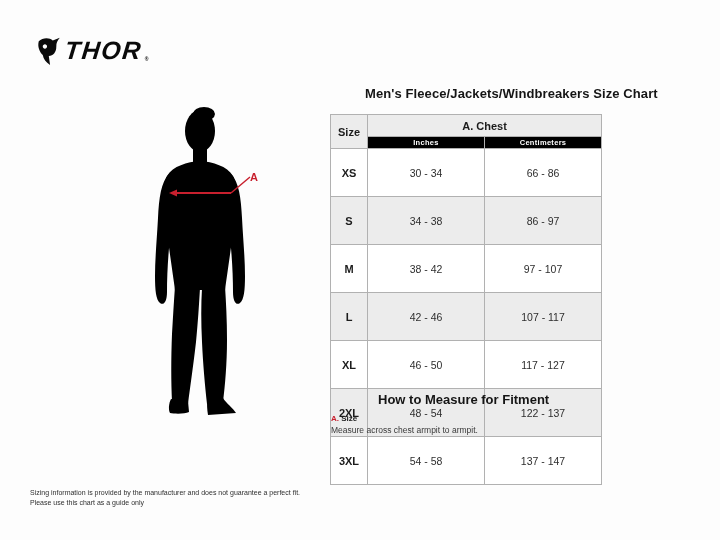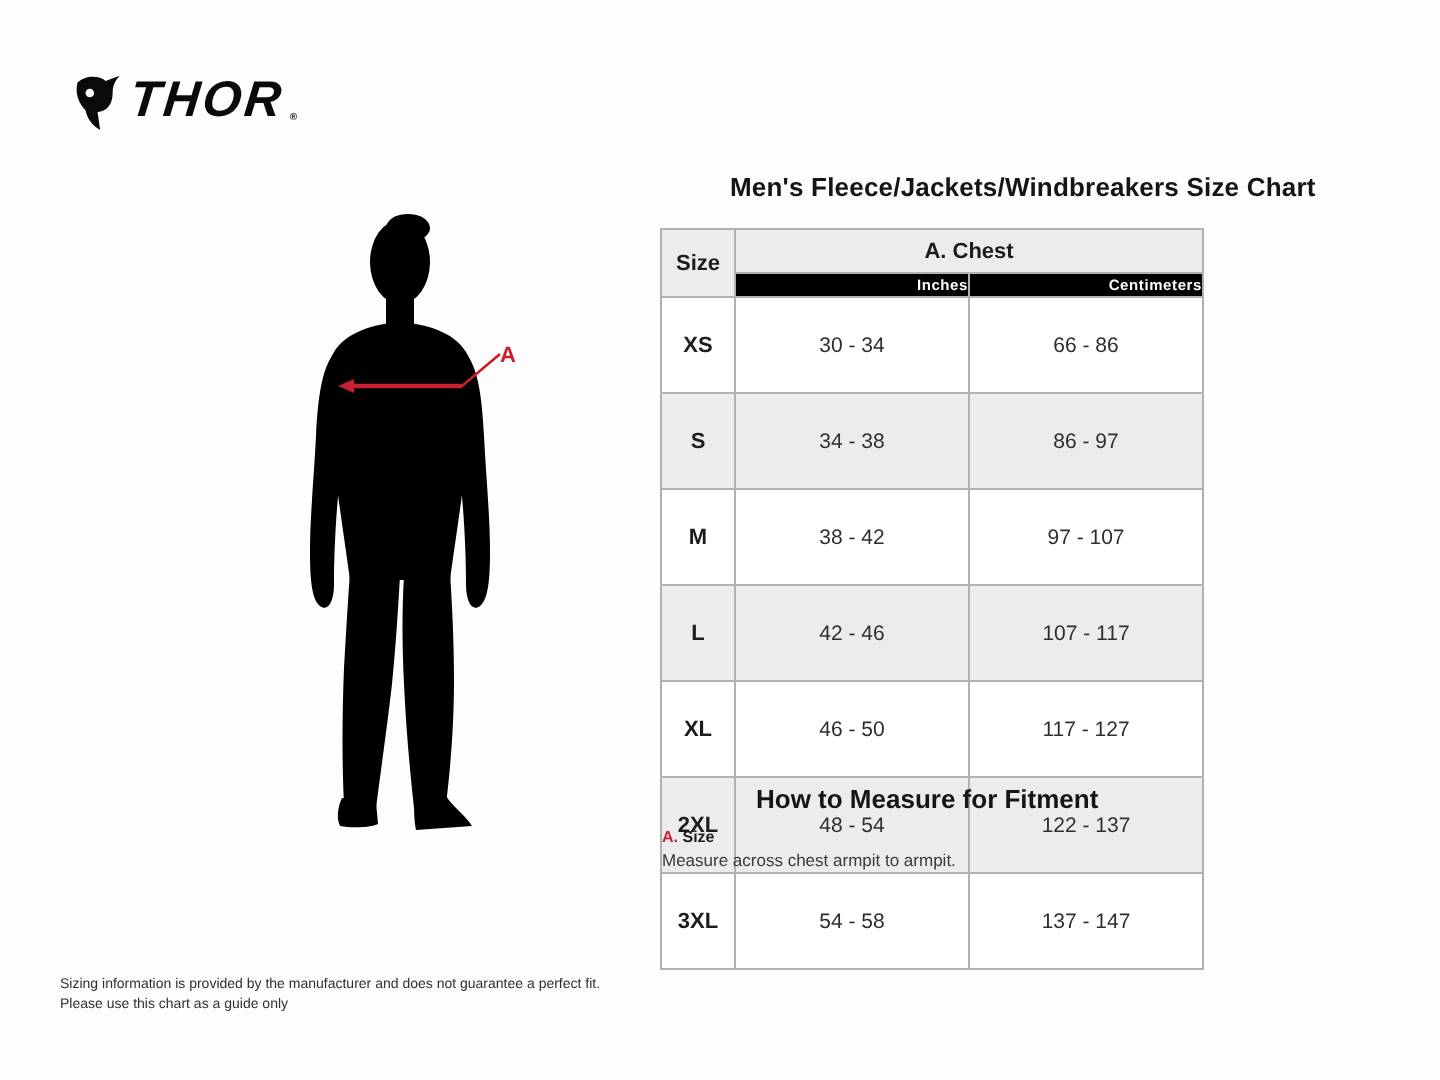"Inches" th.unit-head { text-align: right -> none }
